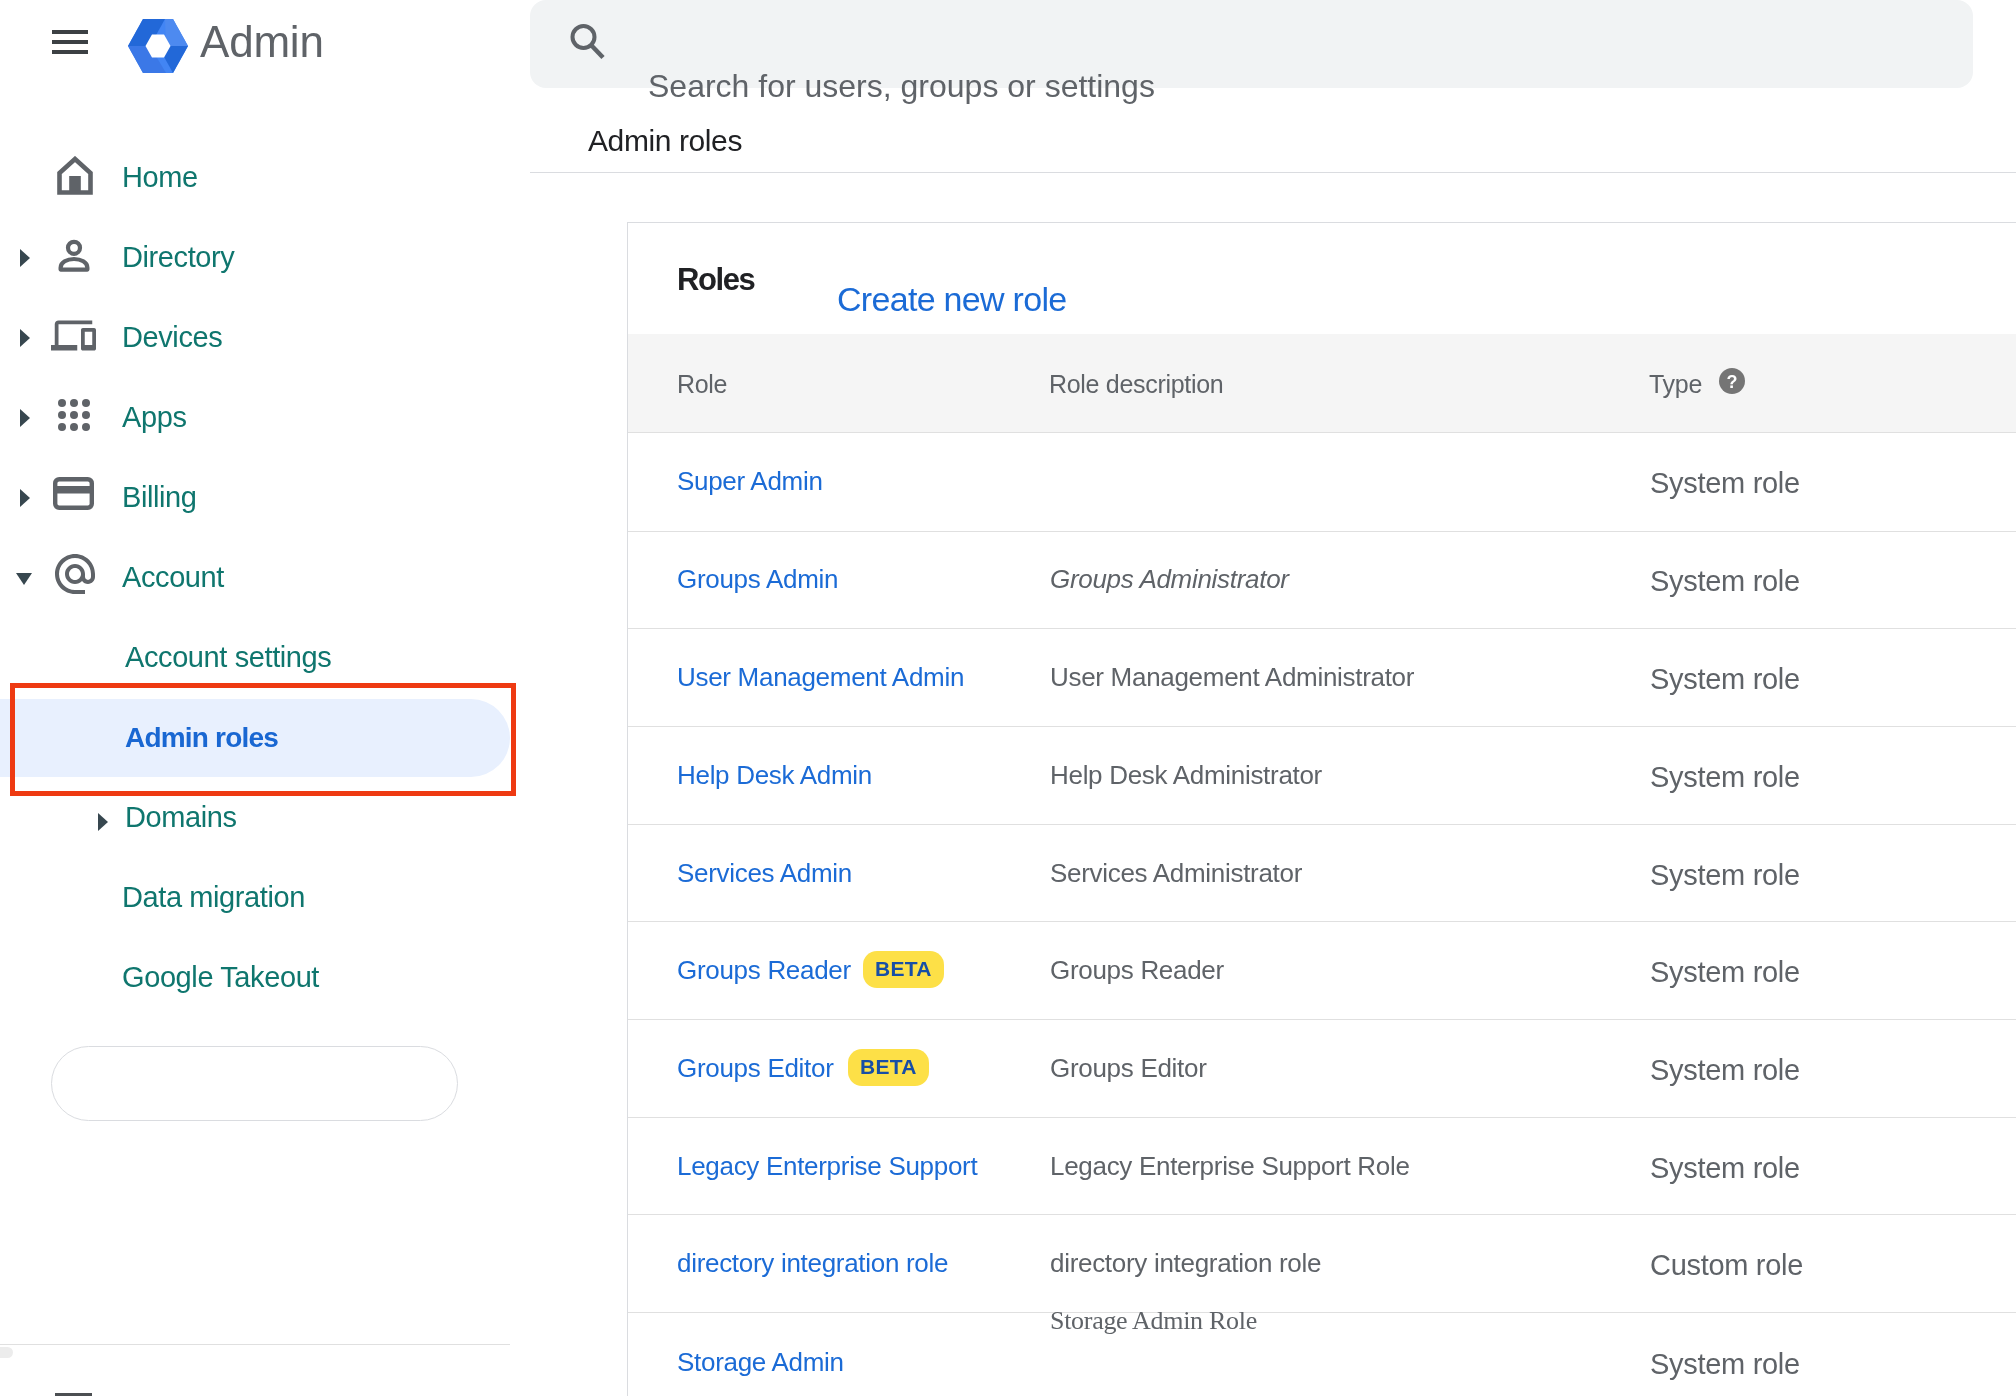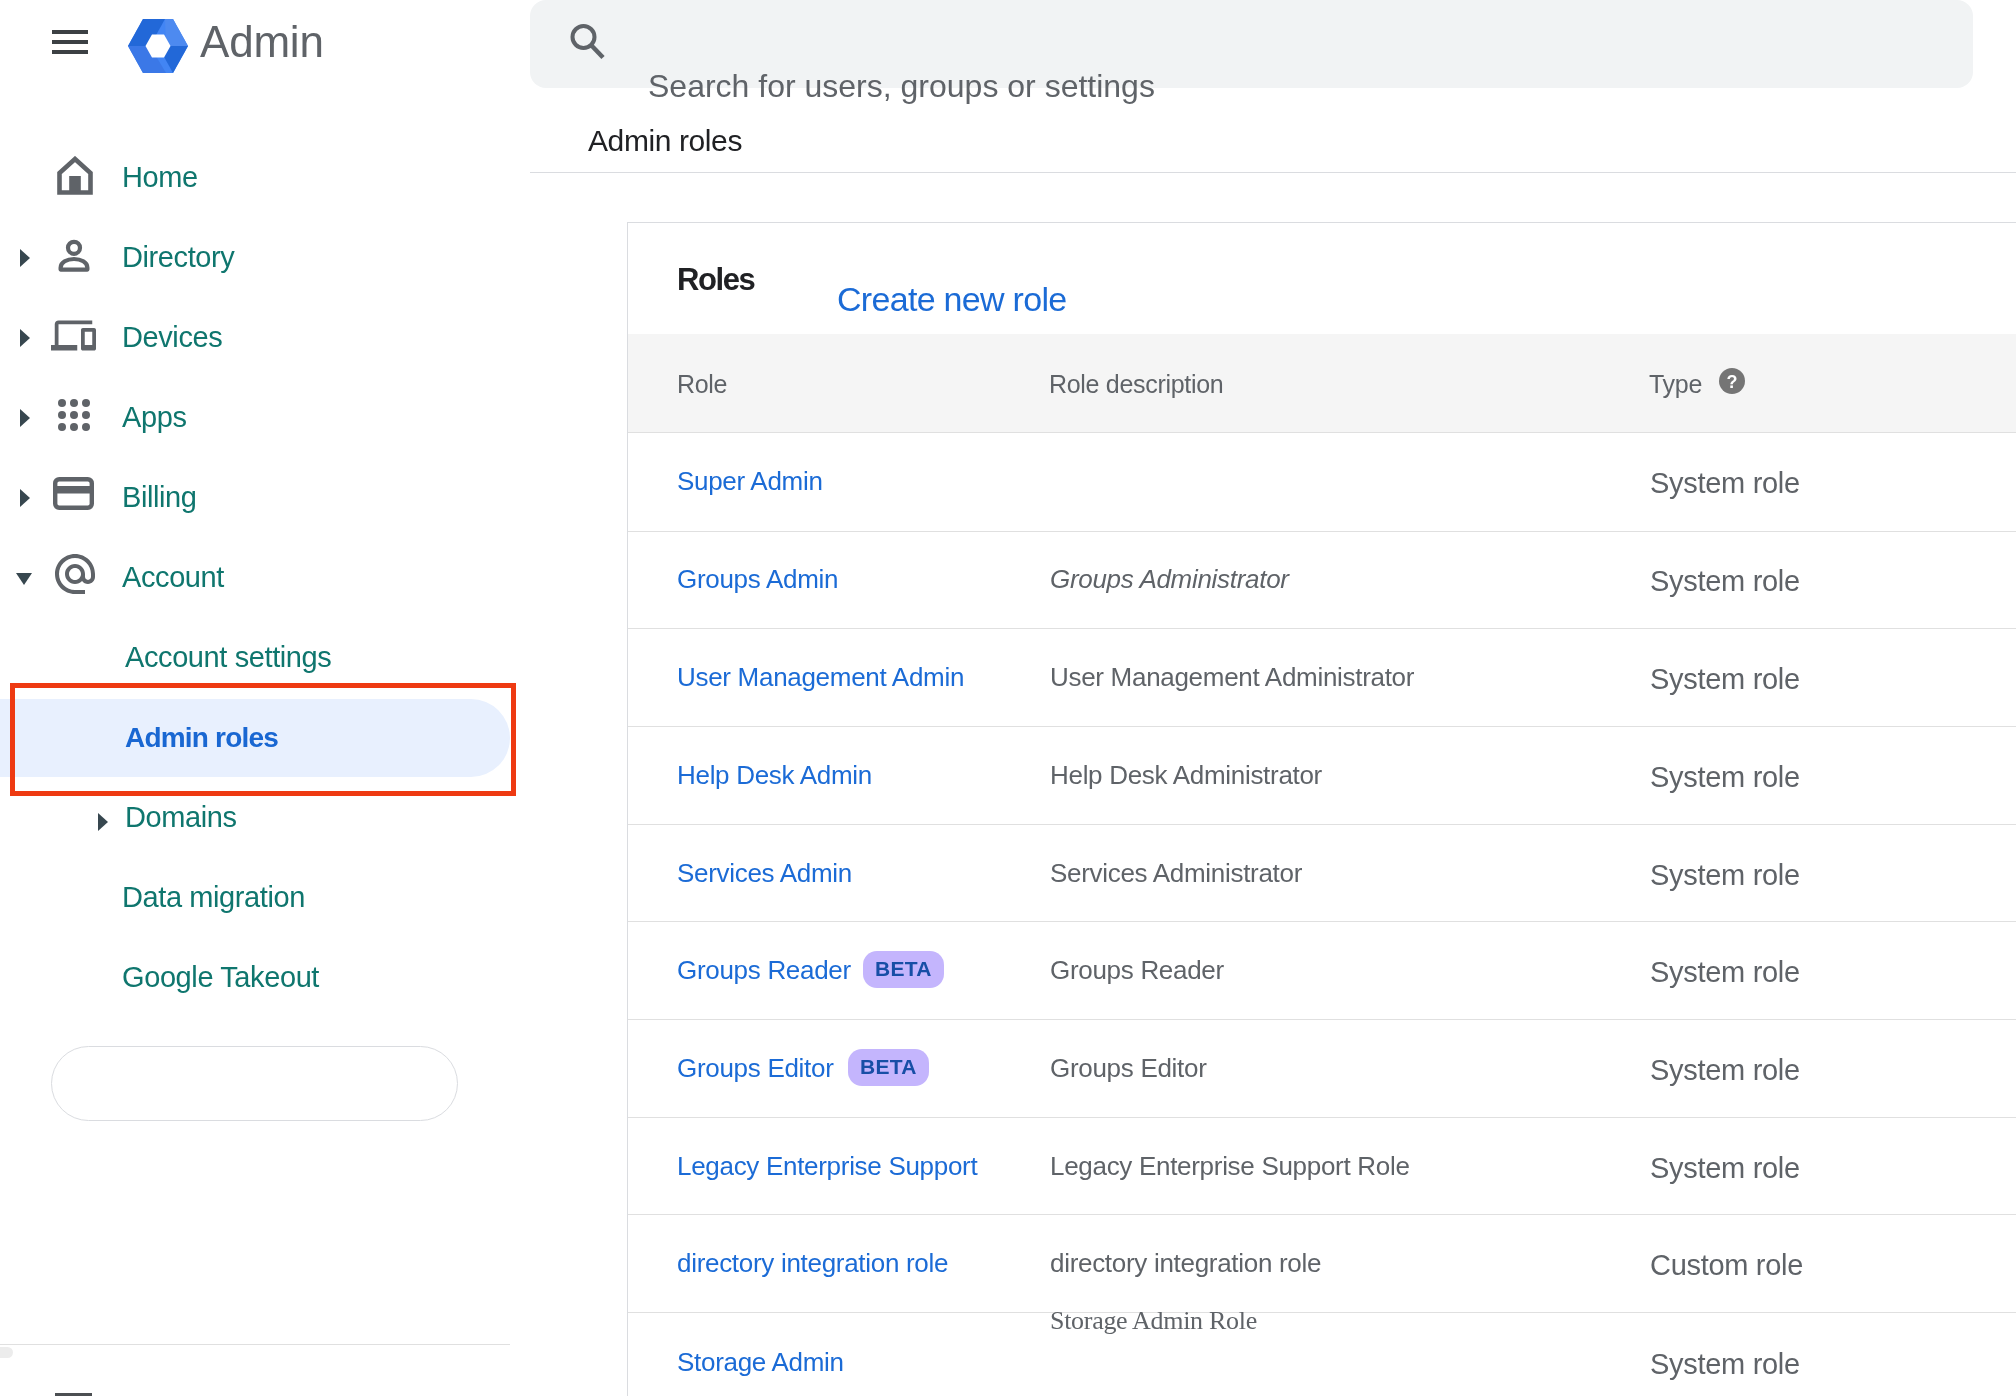"BETA" .beta { background: #c4b5fd -> #fde047 }
